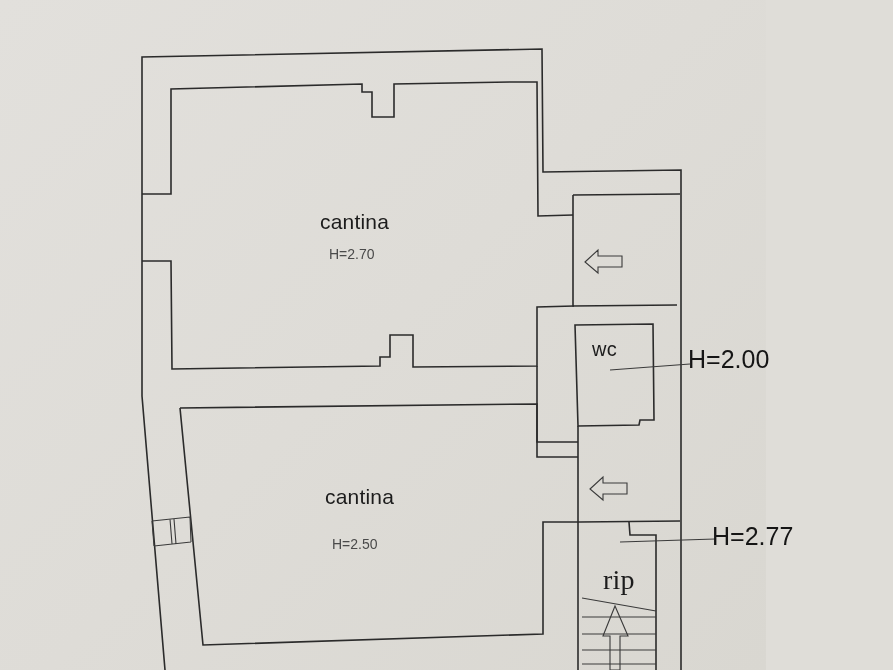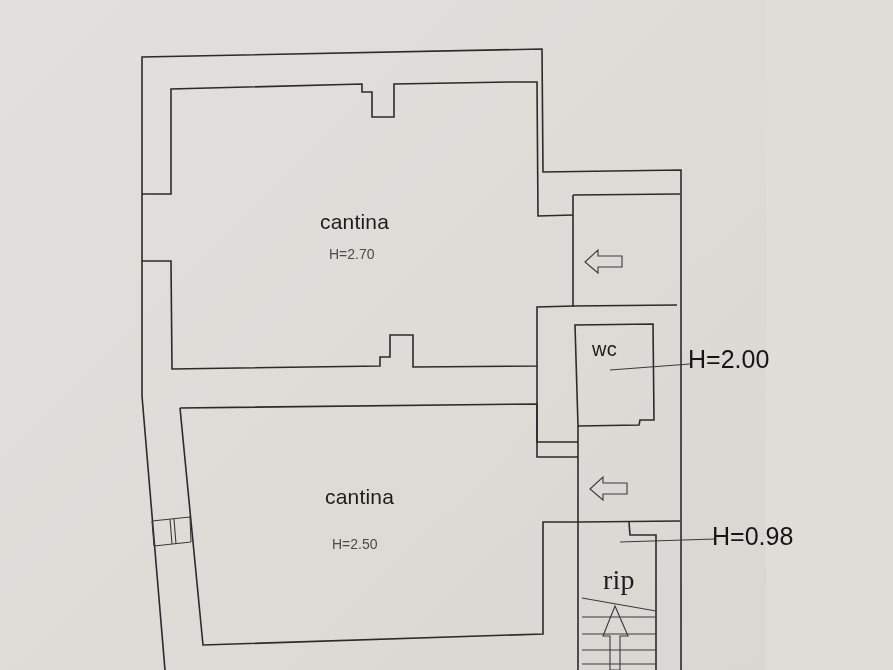"H=0.98" span.lbl { text: 0.98 -> 2.77 }
